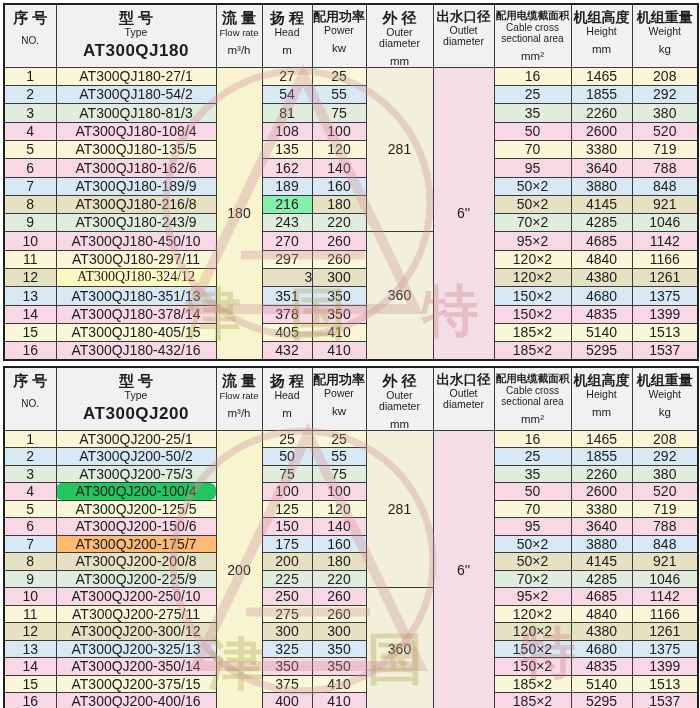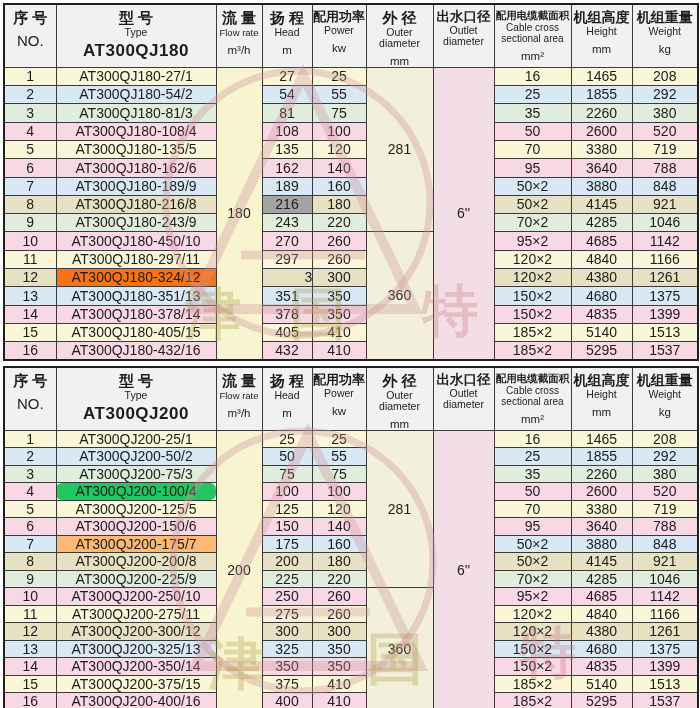"NO." .c0 .h-en { font-size: 15px -> 10px }
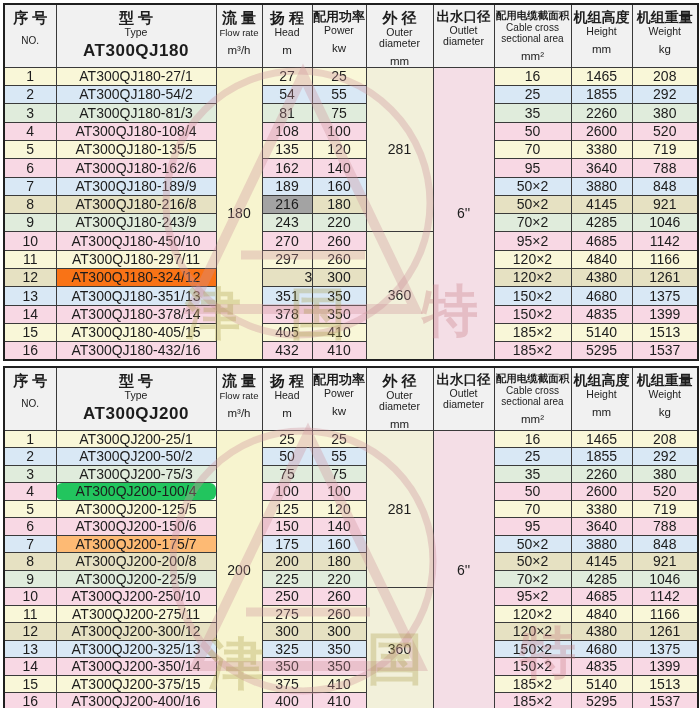"216" td { background: #a3a3a3 -> #86efac }
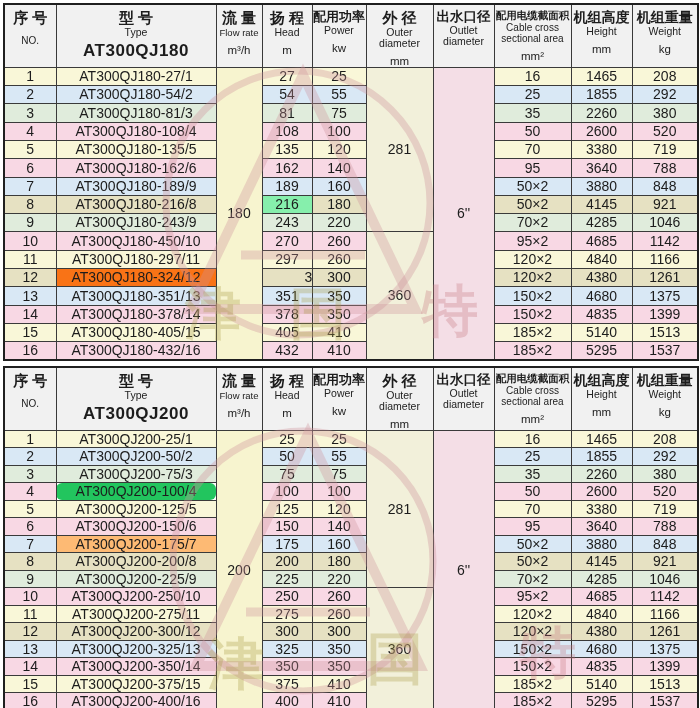"AT300QJ180-324/12" td { background: #f97316 -> #fef9c3; font-family: none -> Liberation Serif, serif }
